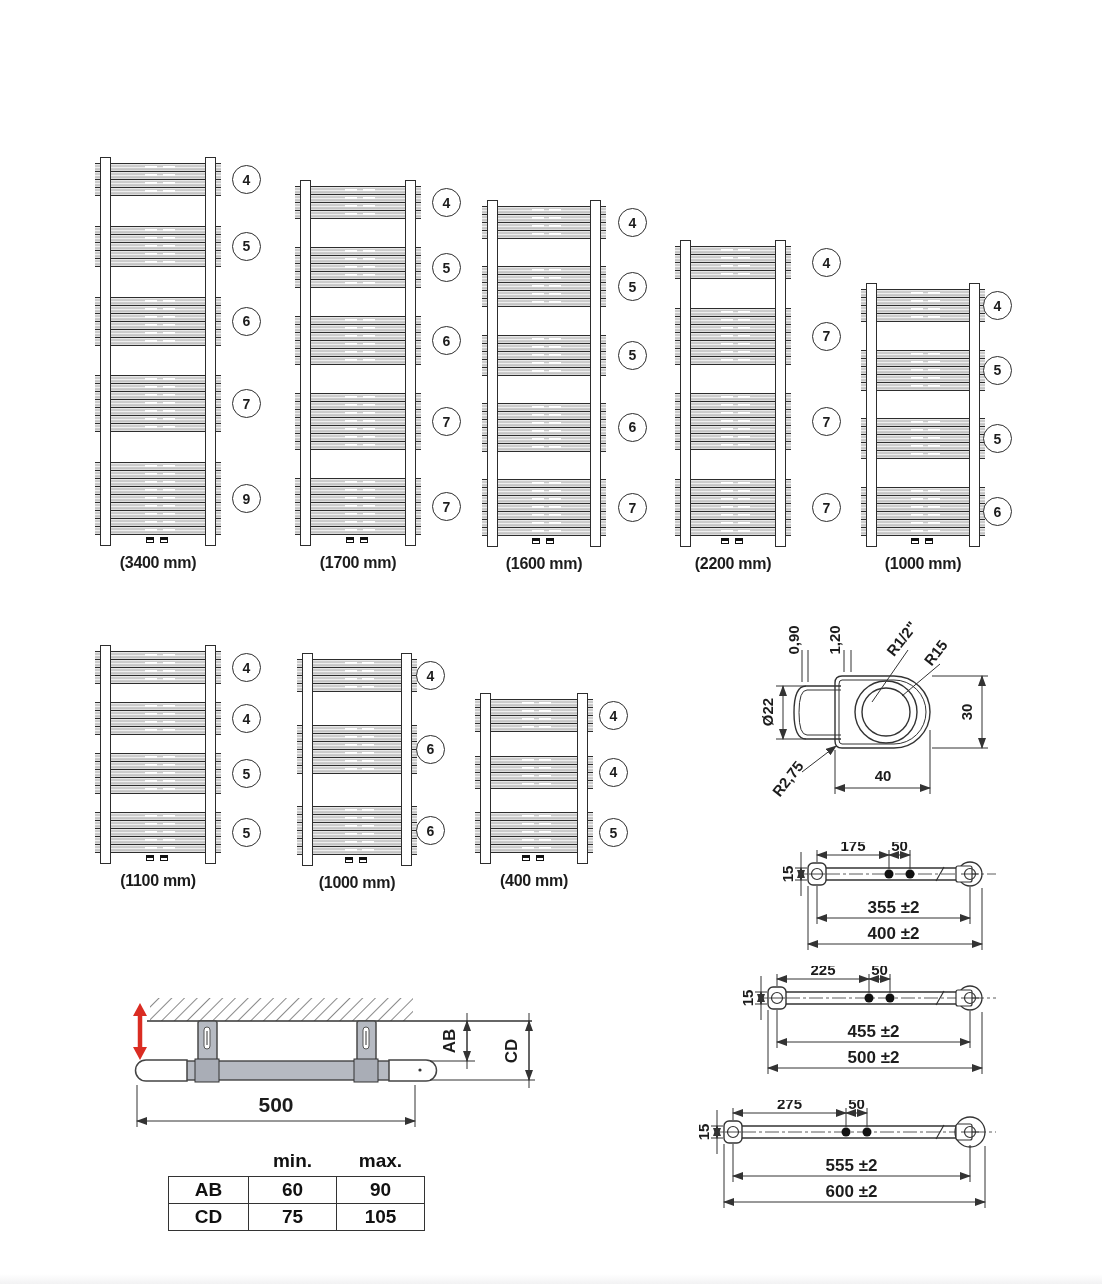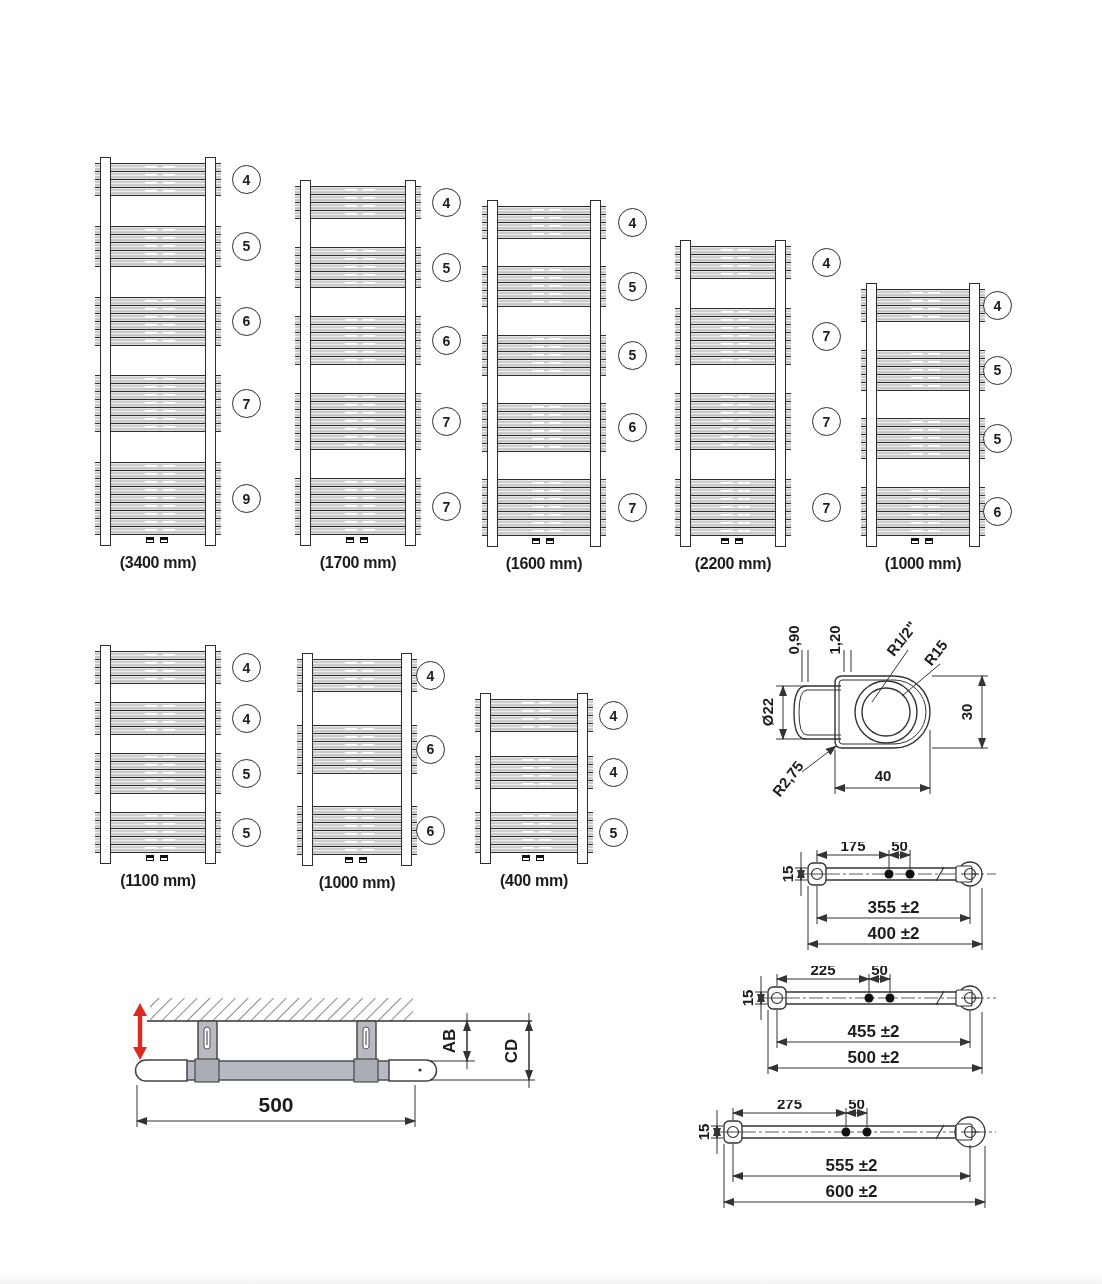"min." table.spec { html: none -> <table> <thead> <tr> <th></th> <th>min.</th> <th>max.</th> </tr> </thead> <tbody> <tr> <td>AB</td> <td>60</td> <td>90</td> </tr> <tr> <td>CD</td> <td>75</td> <td>105</td> </tr> </tbody> </table> }
